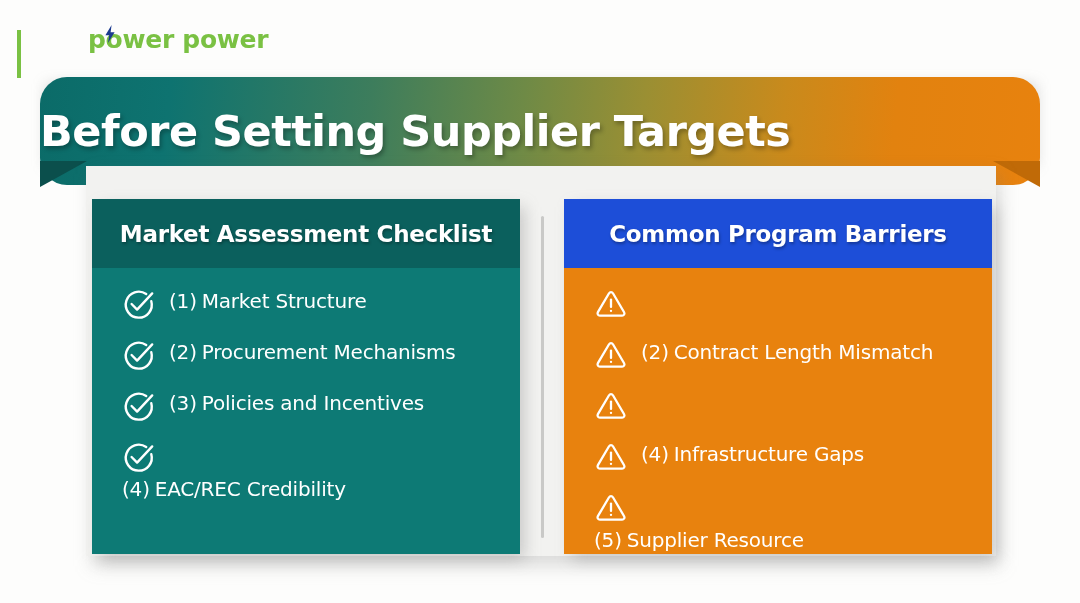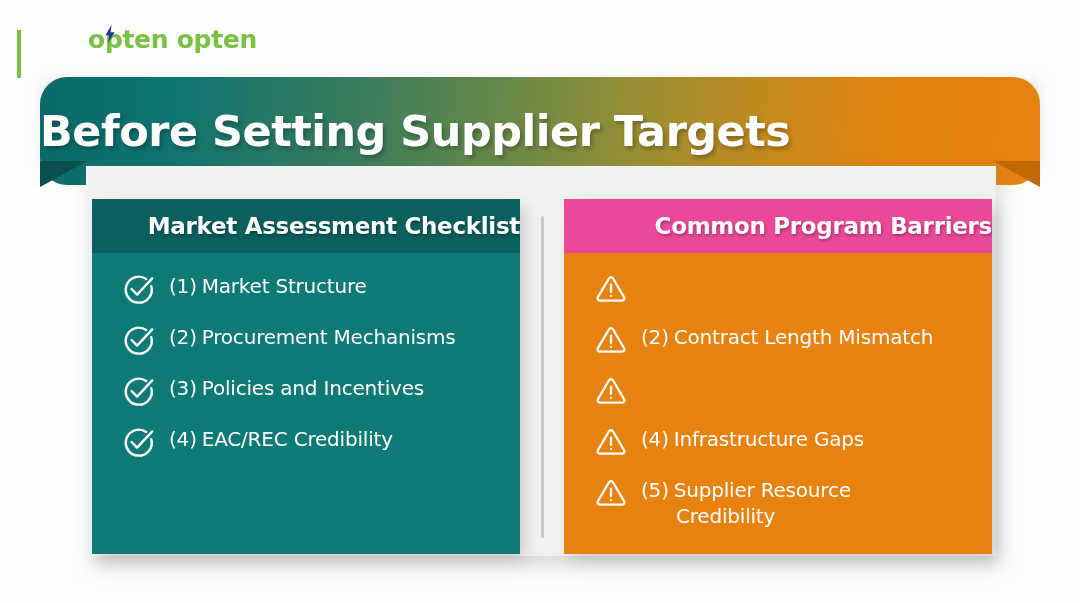"opten opten" div { text: opten opten -> power power }
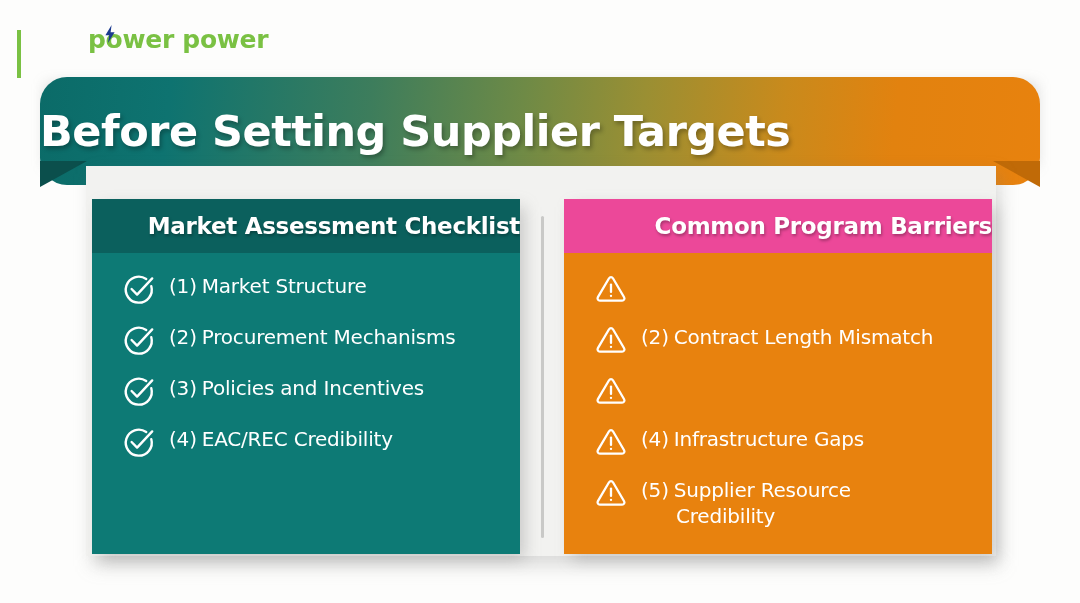"Market Assessment Checklist" .card-header { height: 54px -> 69px; justify-content: flex-end -> center }
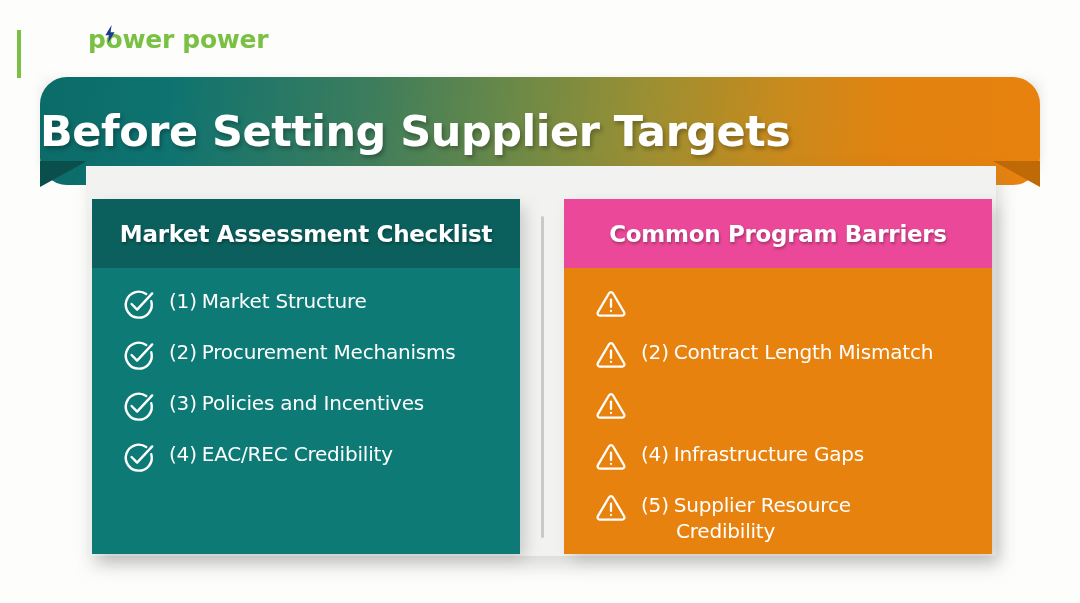"Common Program Barriers" #card-right .card-header { background: #ec4899 -> #1d4ed8 }
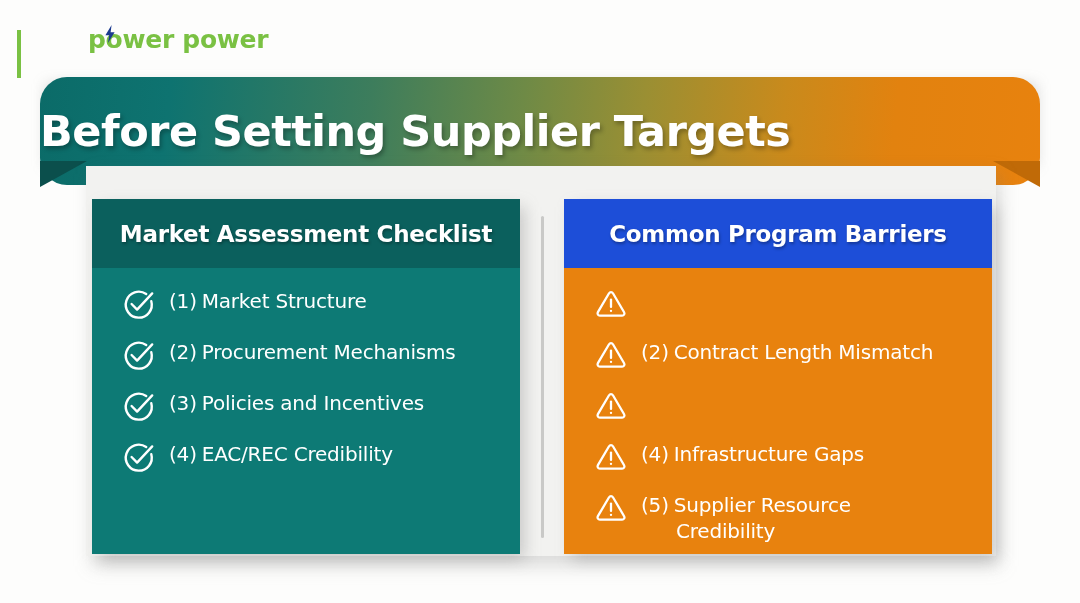"(4) EAC/REC Credibility" .card-item:last-child { flex-direction: none -> column }
